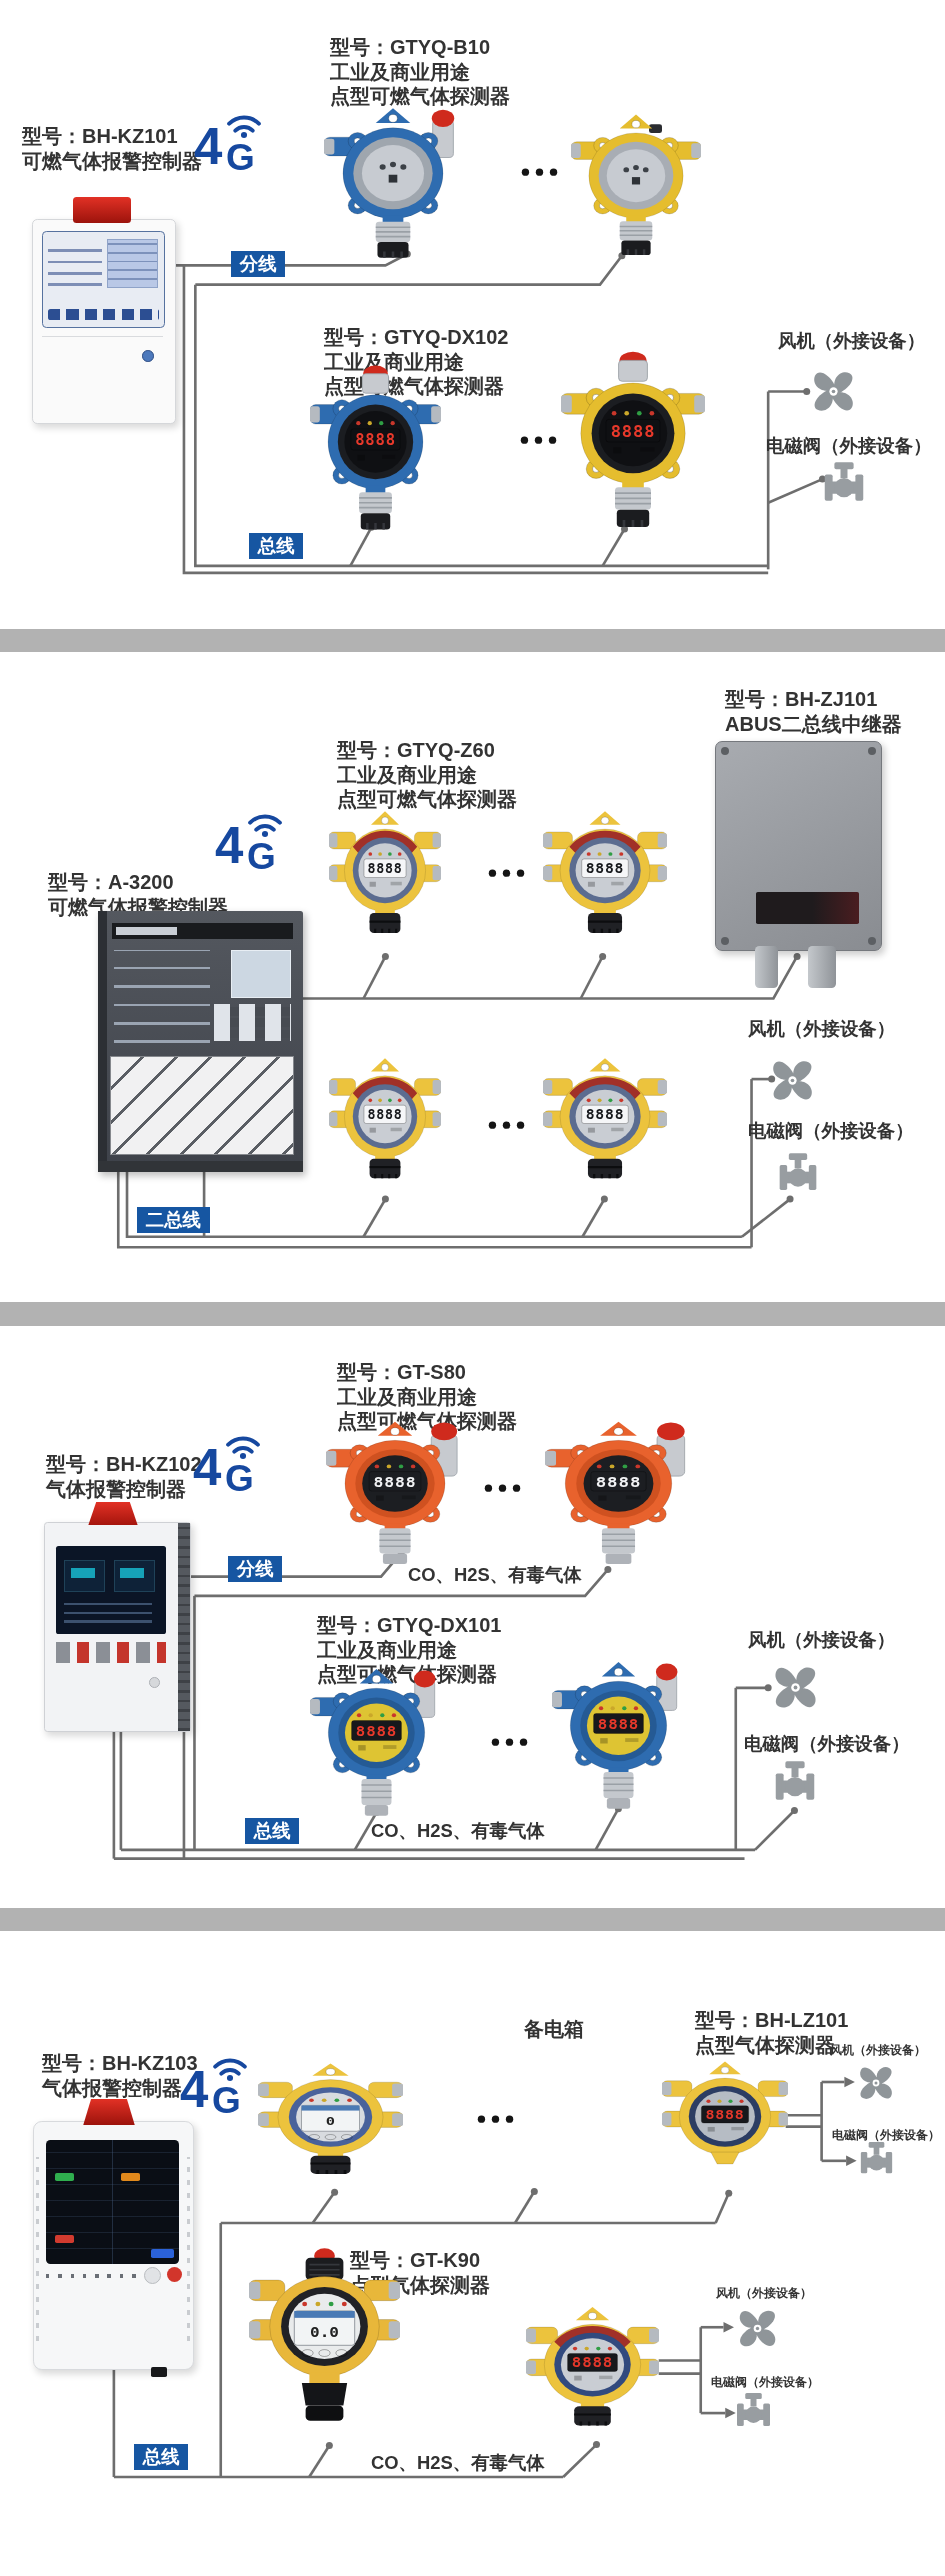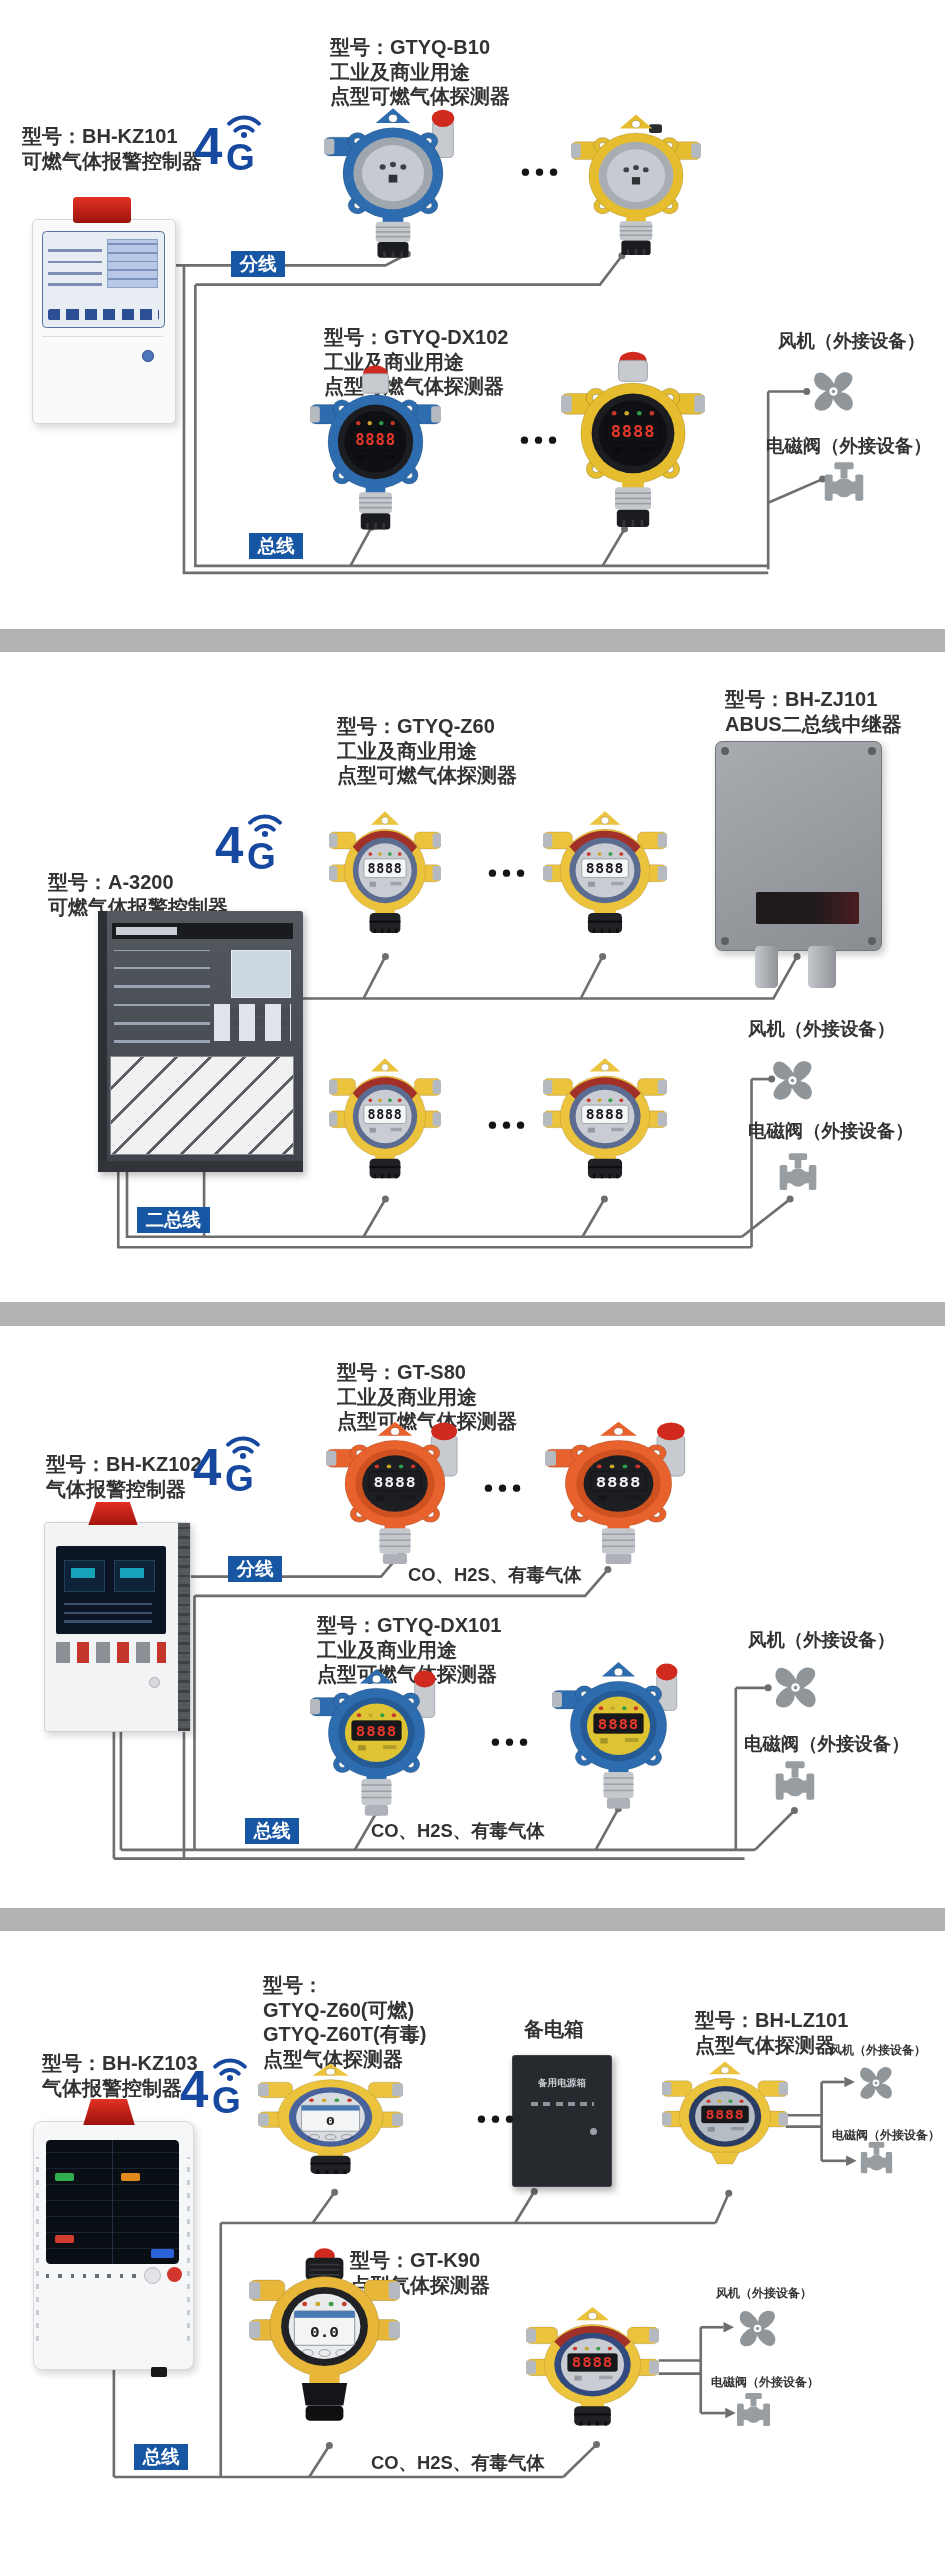"型号：GTYQ-Z60" div.abs { top: 714px -> 738px }
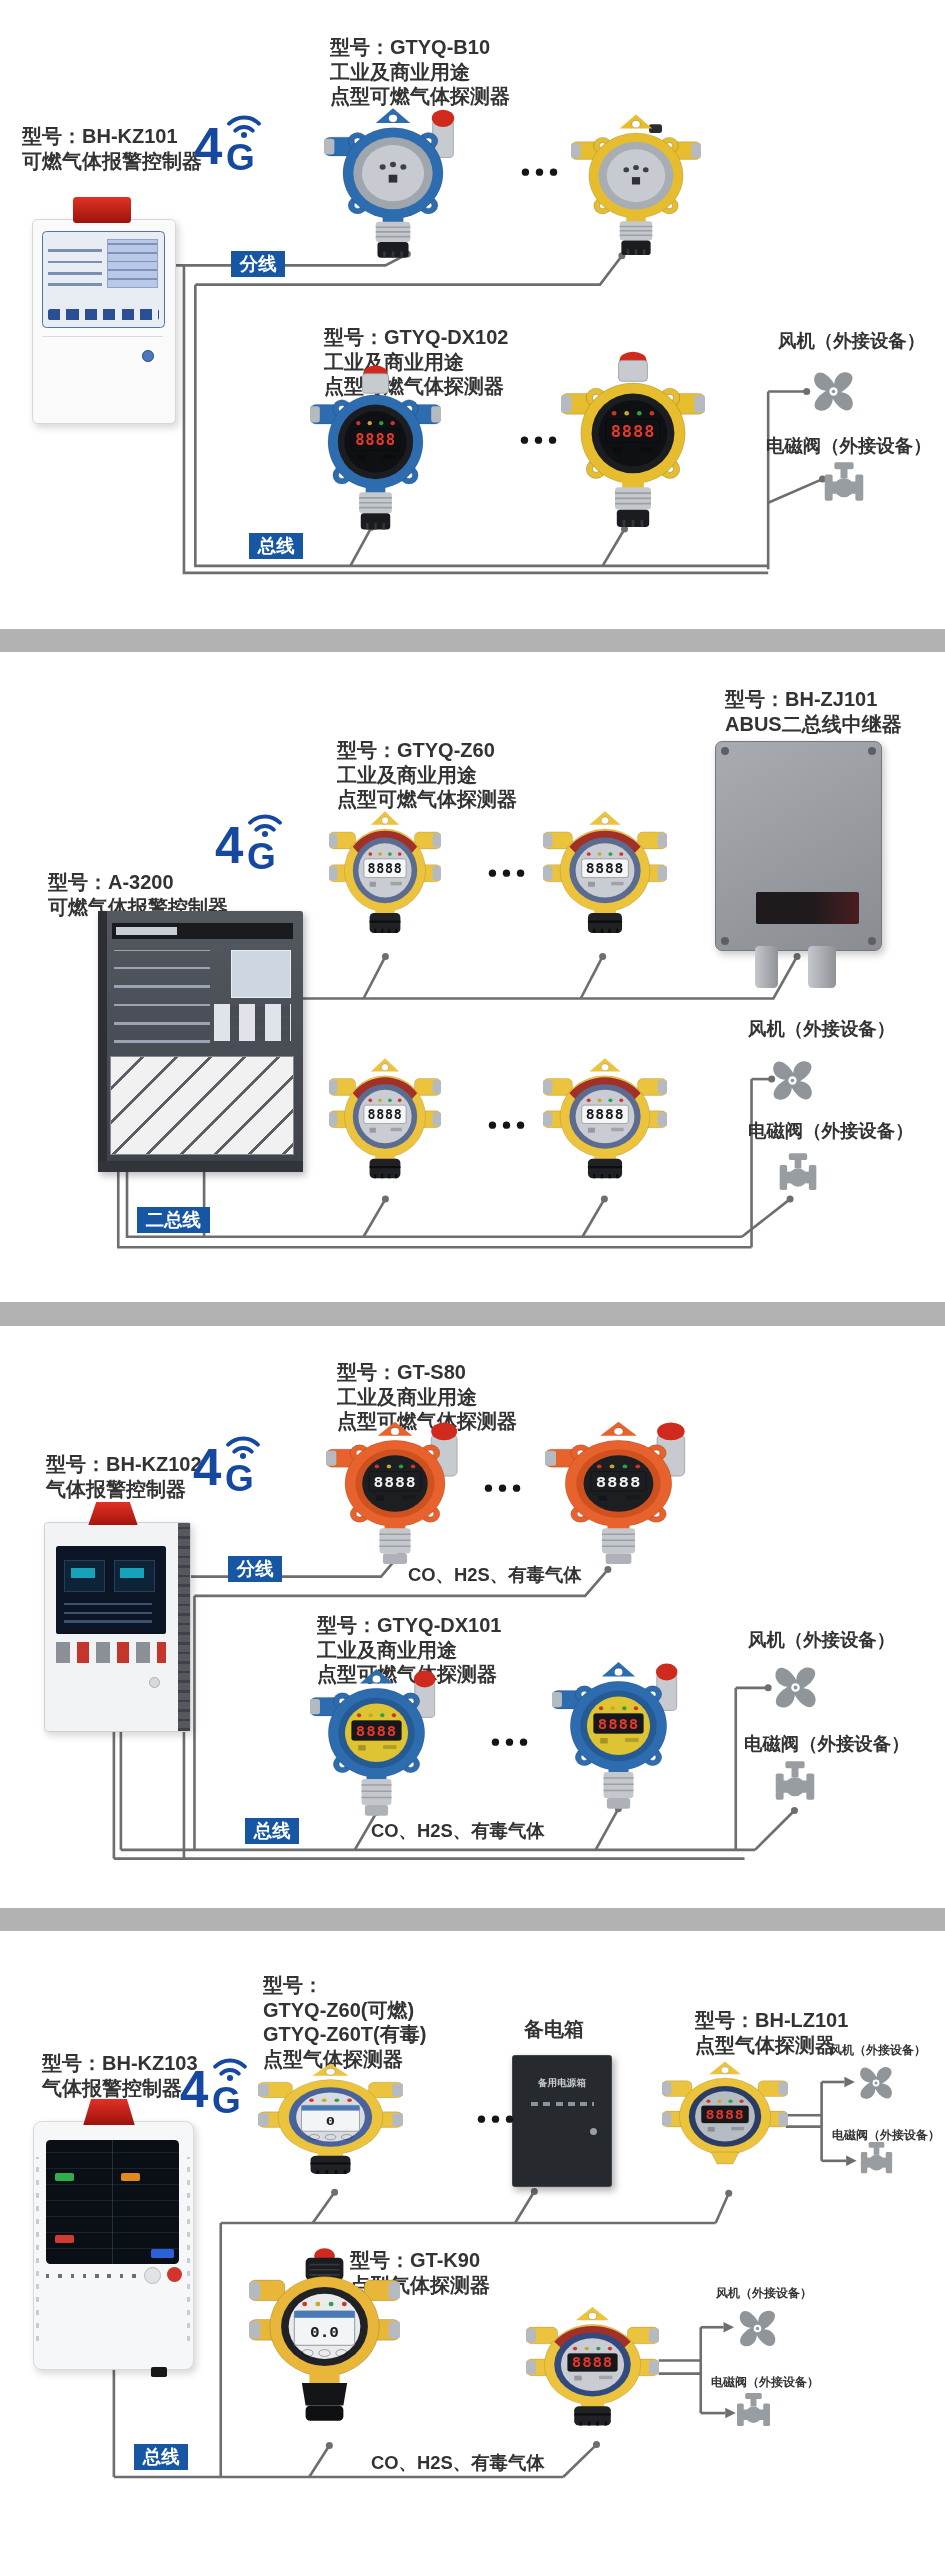"型号：" div.abs { html: <div> <div>型号：</div> <div>GTYQ-Z60(可燃)</div> <div>GTYQ-Z60T(有毒)</div> <div>点型气体探测器</div> </div> -> none }
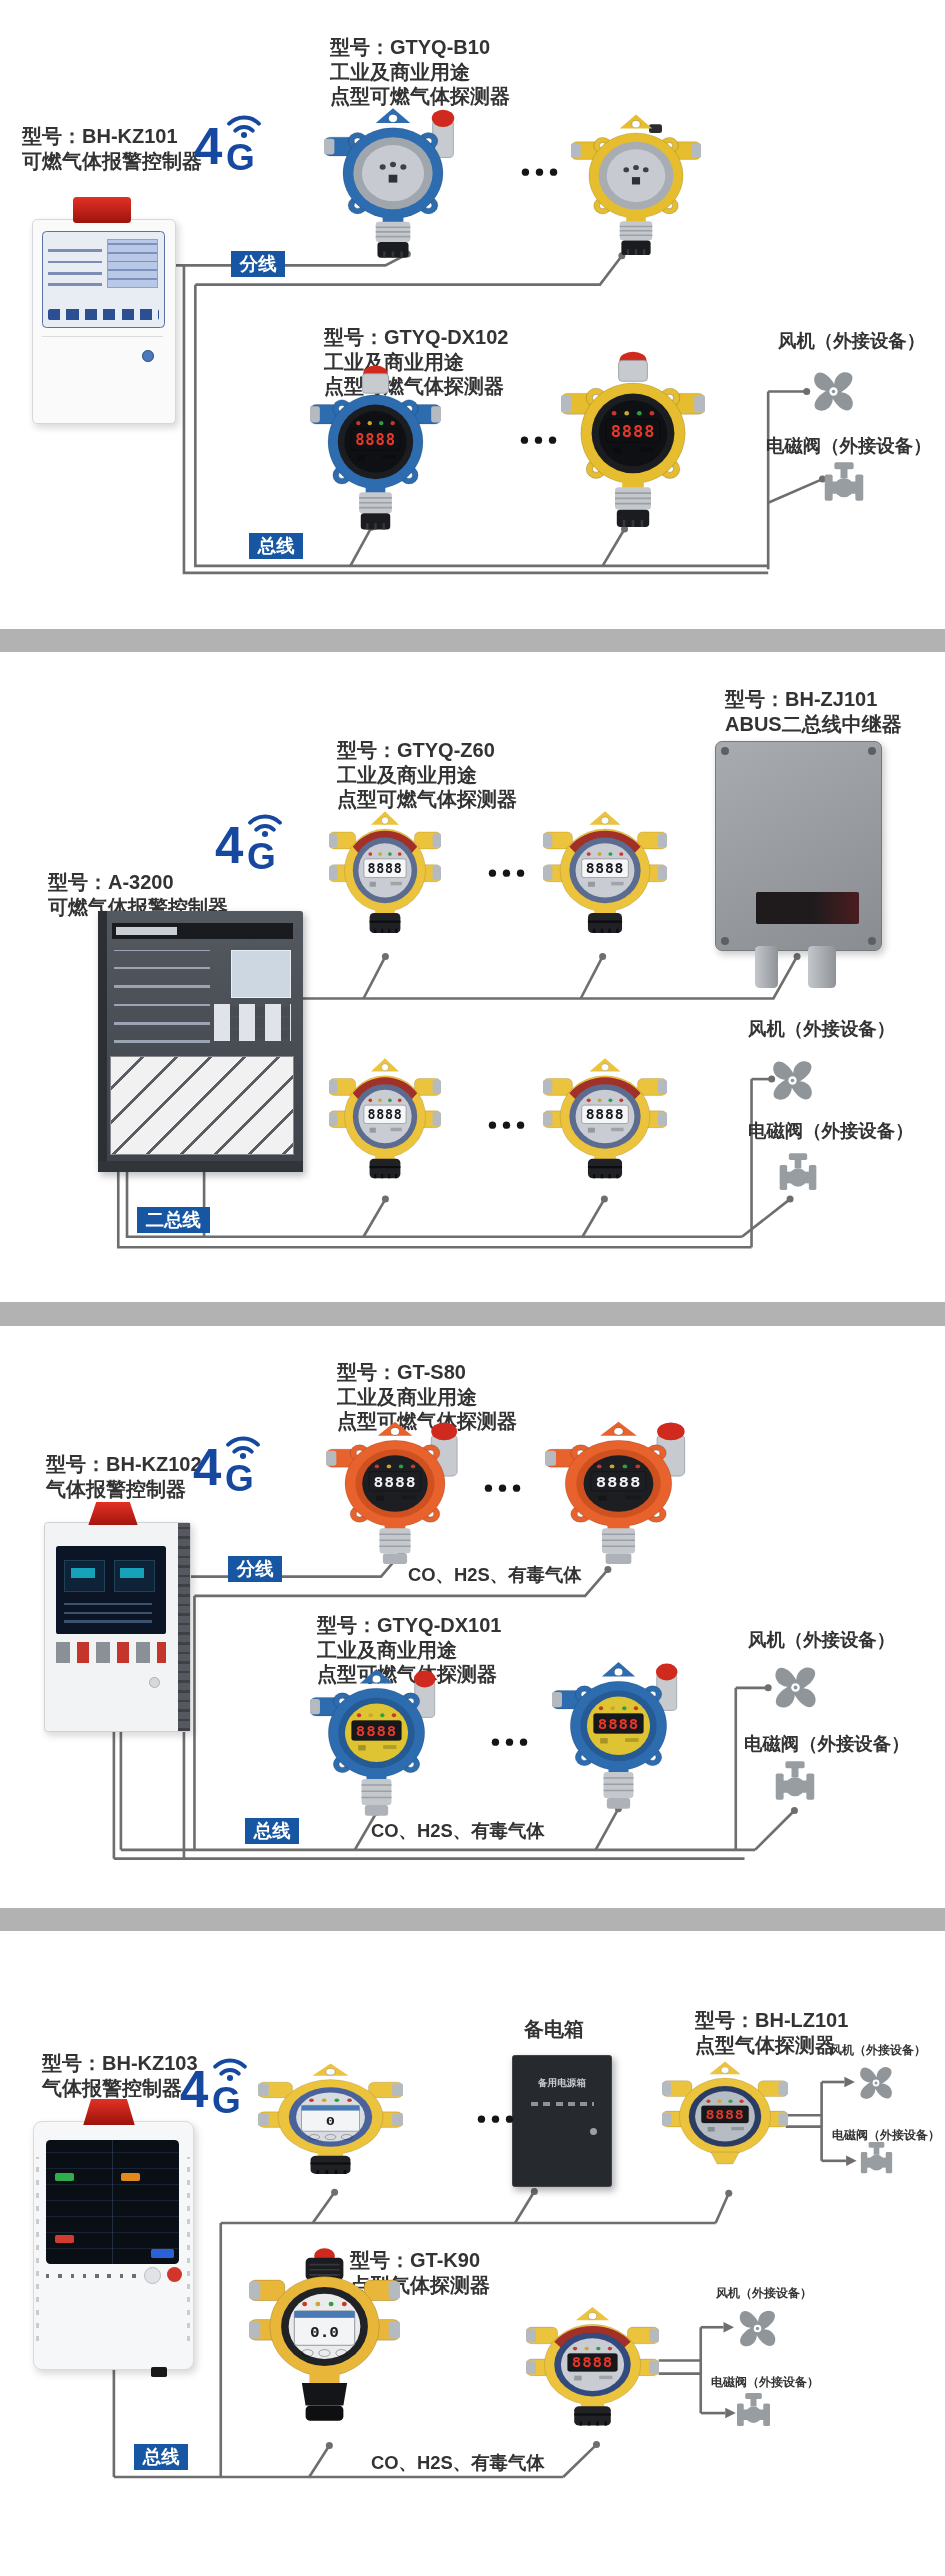"备用电源箱" div.ctrl { html: <div> <div>备用电源箱</div> <div></div> <div></div> </div> -> none }
